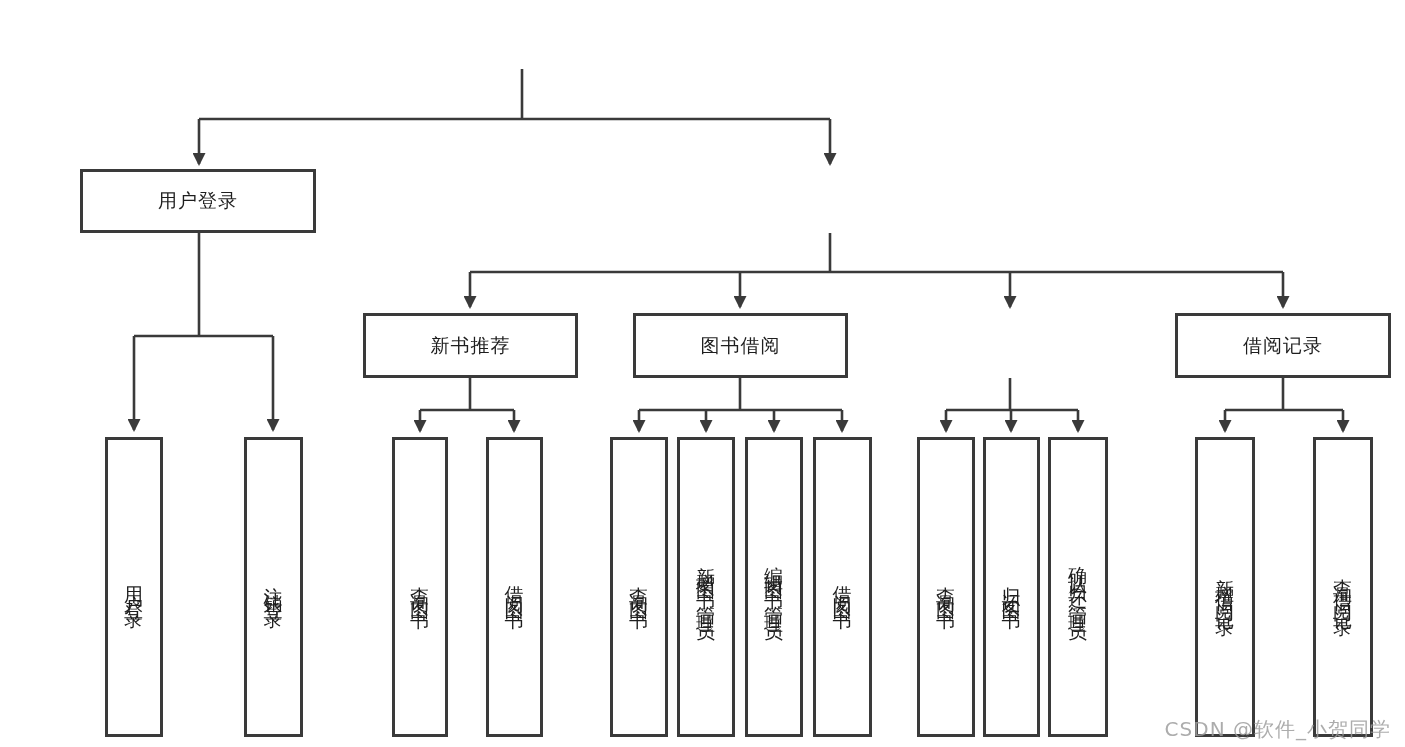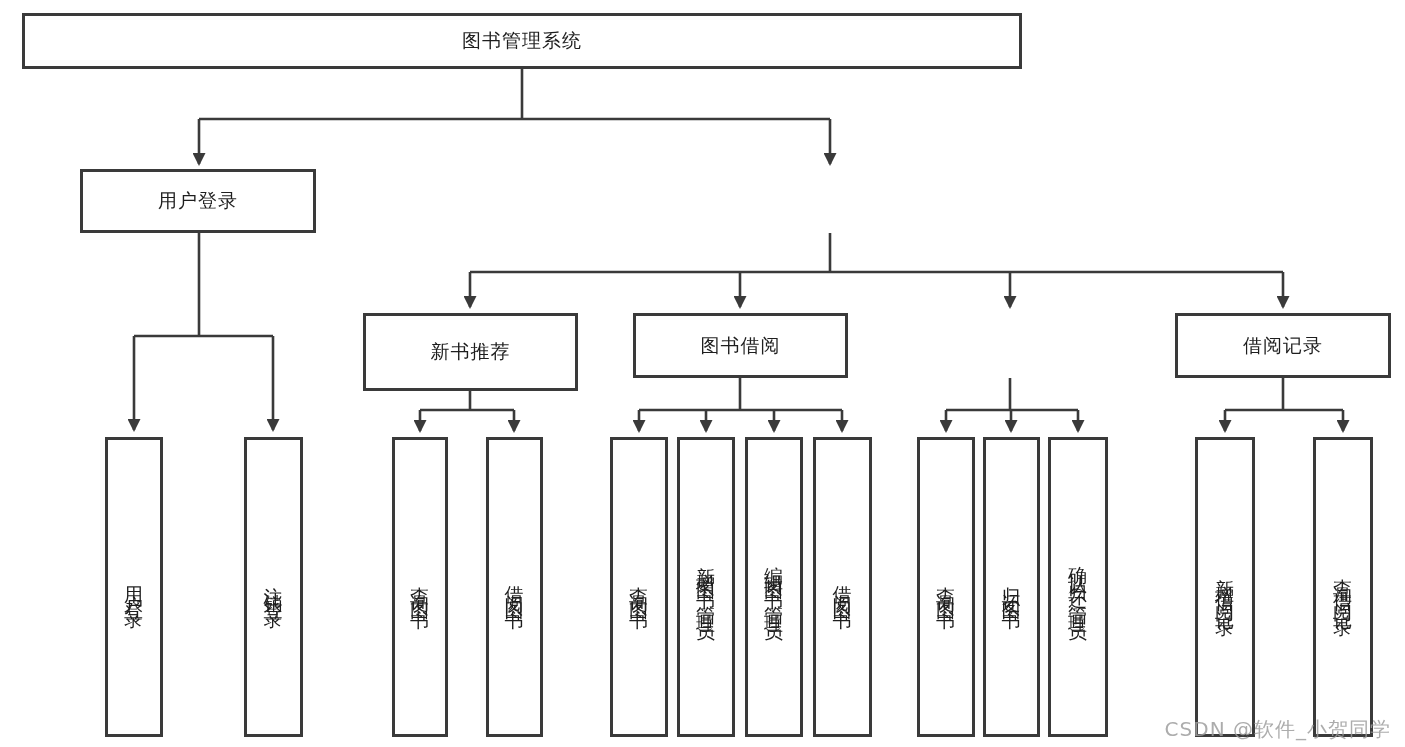"图书管理系统" div.node { html: <div> <span>图书管理系统</span> </div> -> none }
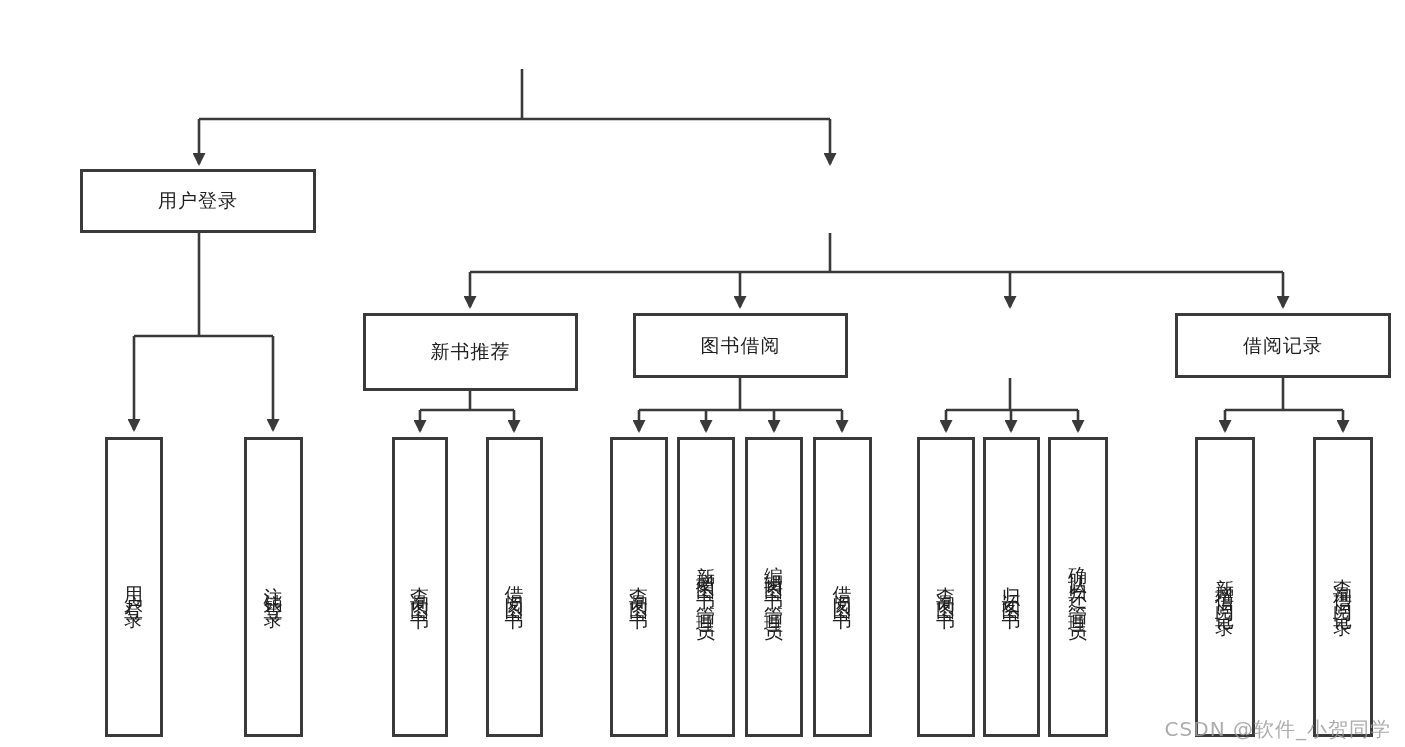"新书推荐" div.node { height: 78px -> 65px }
